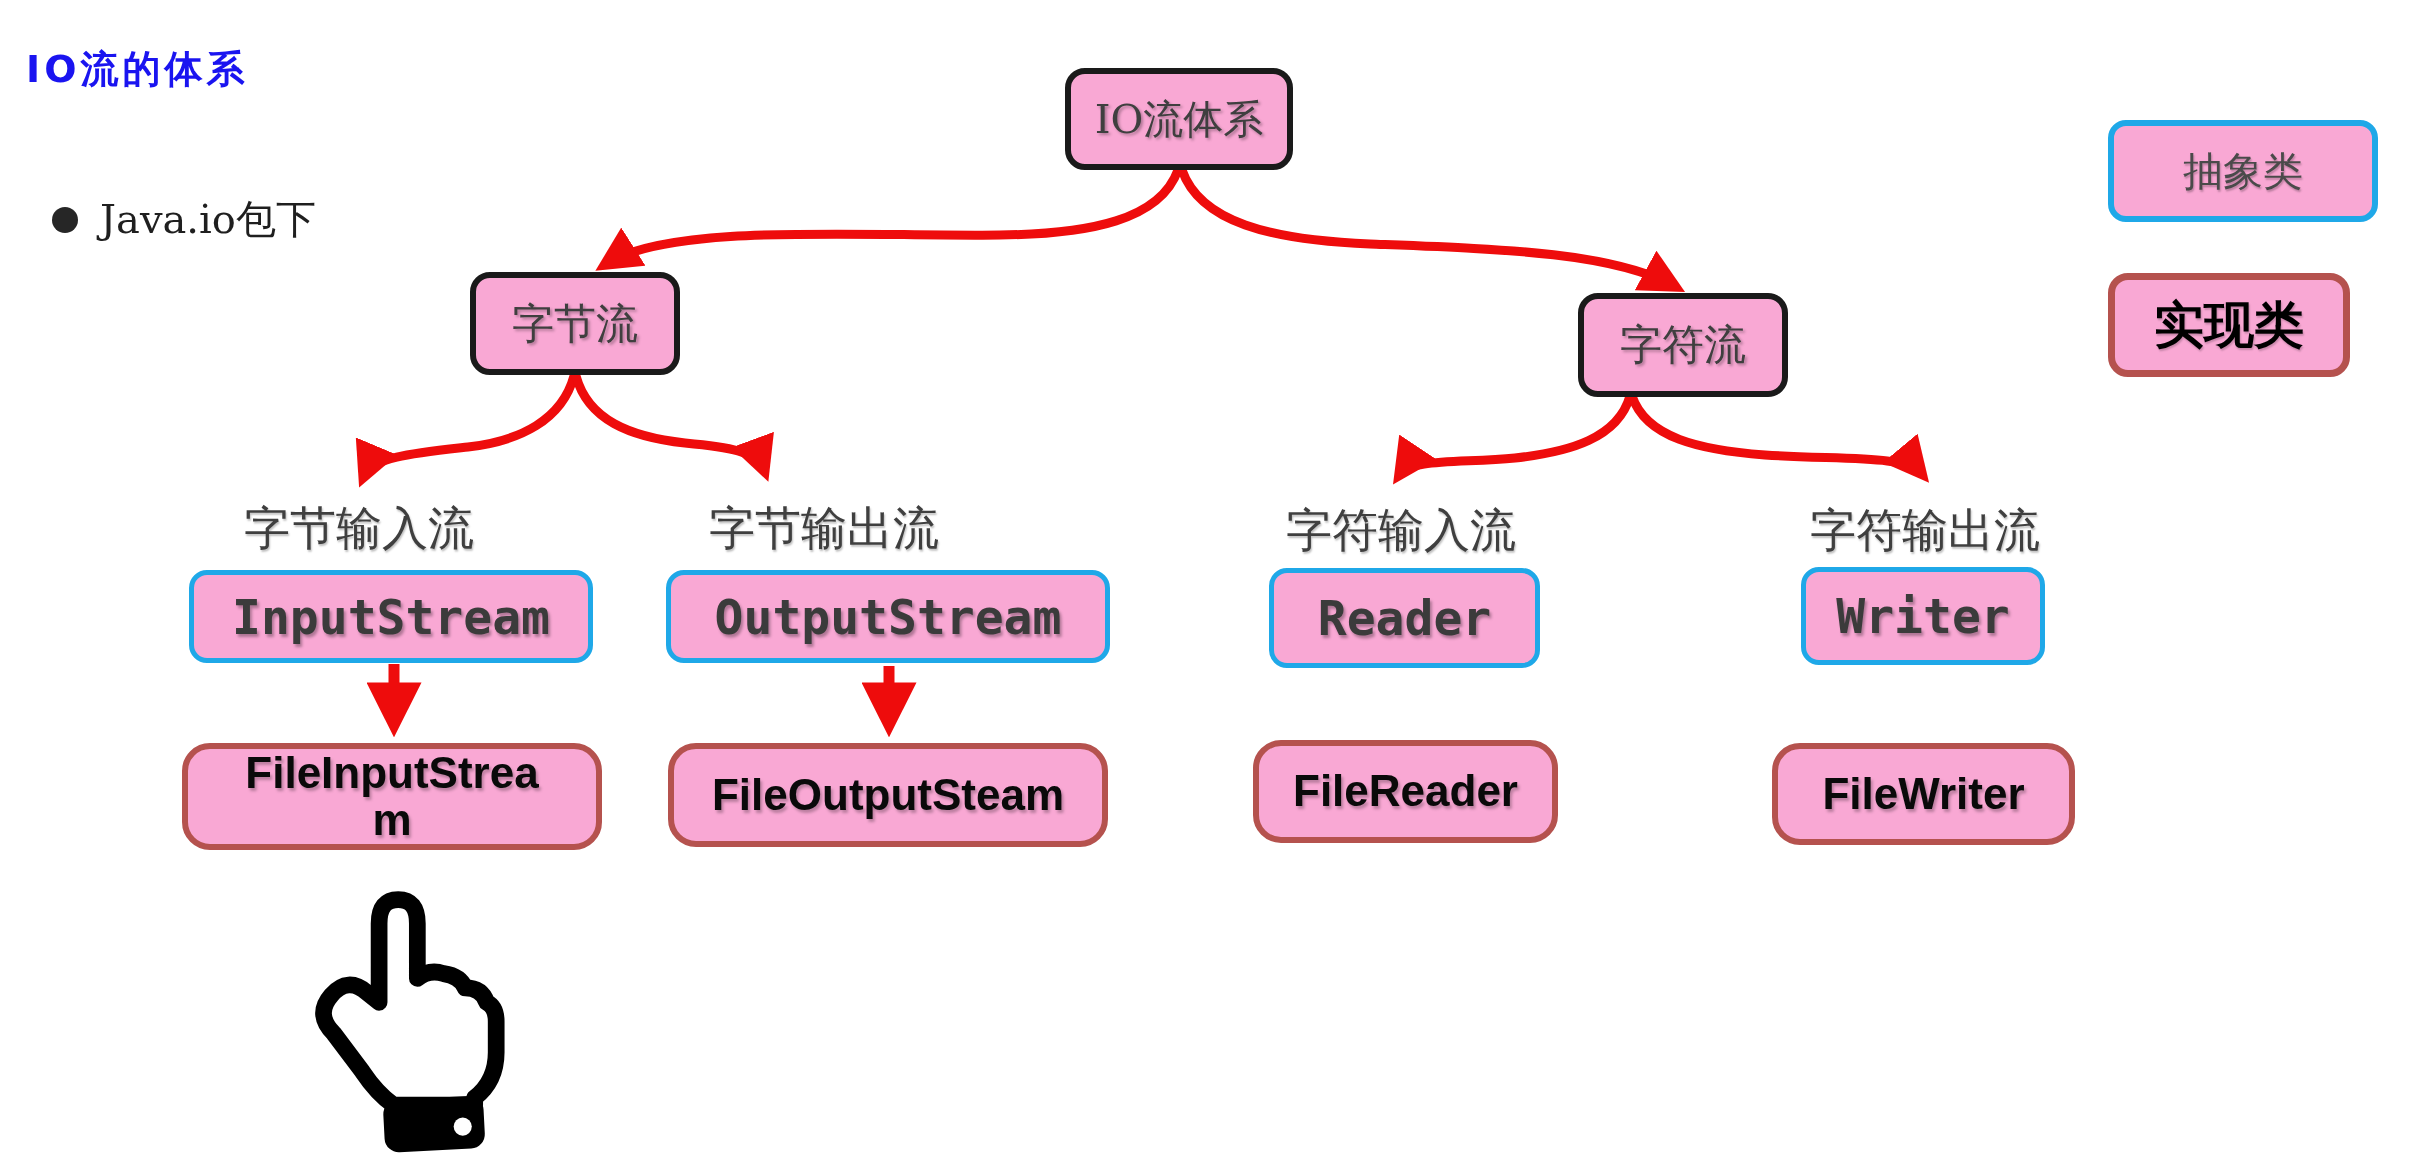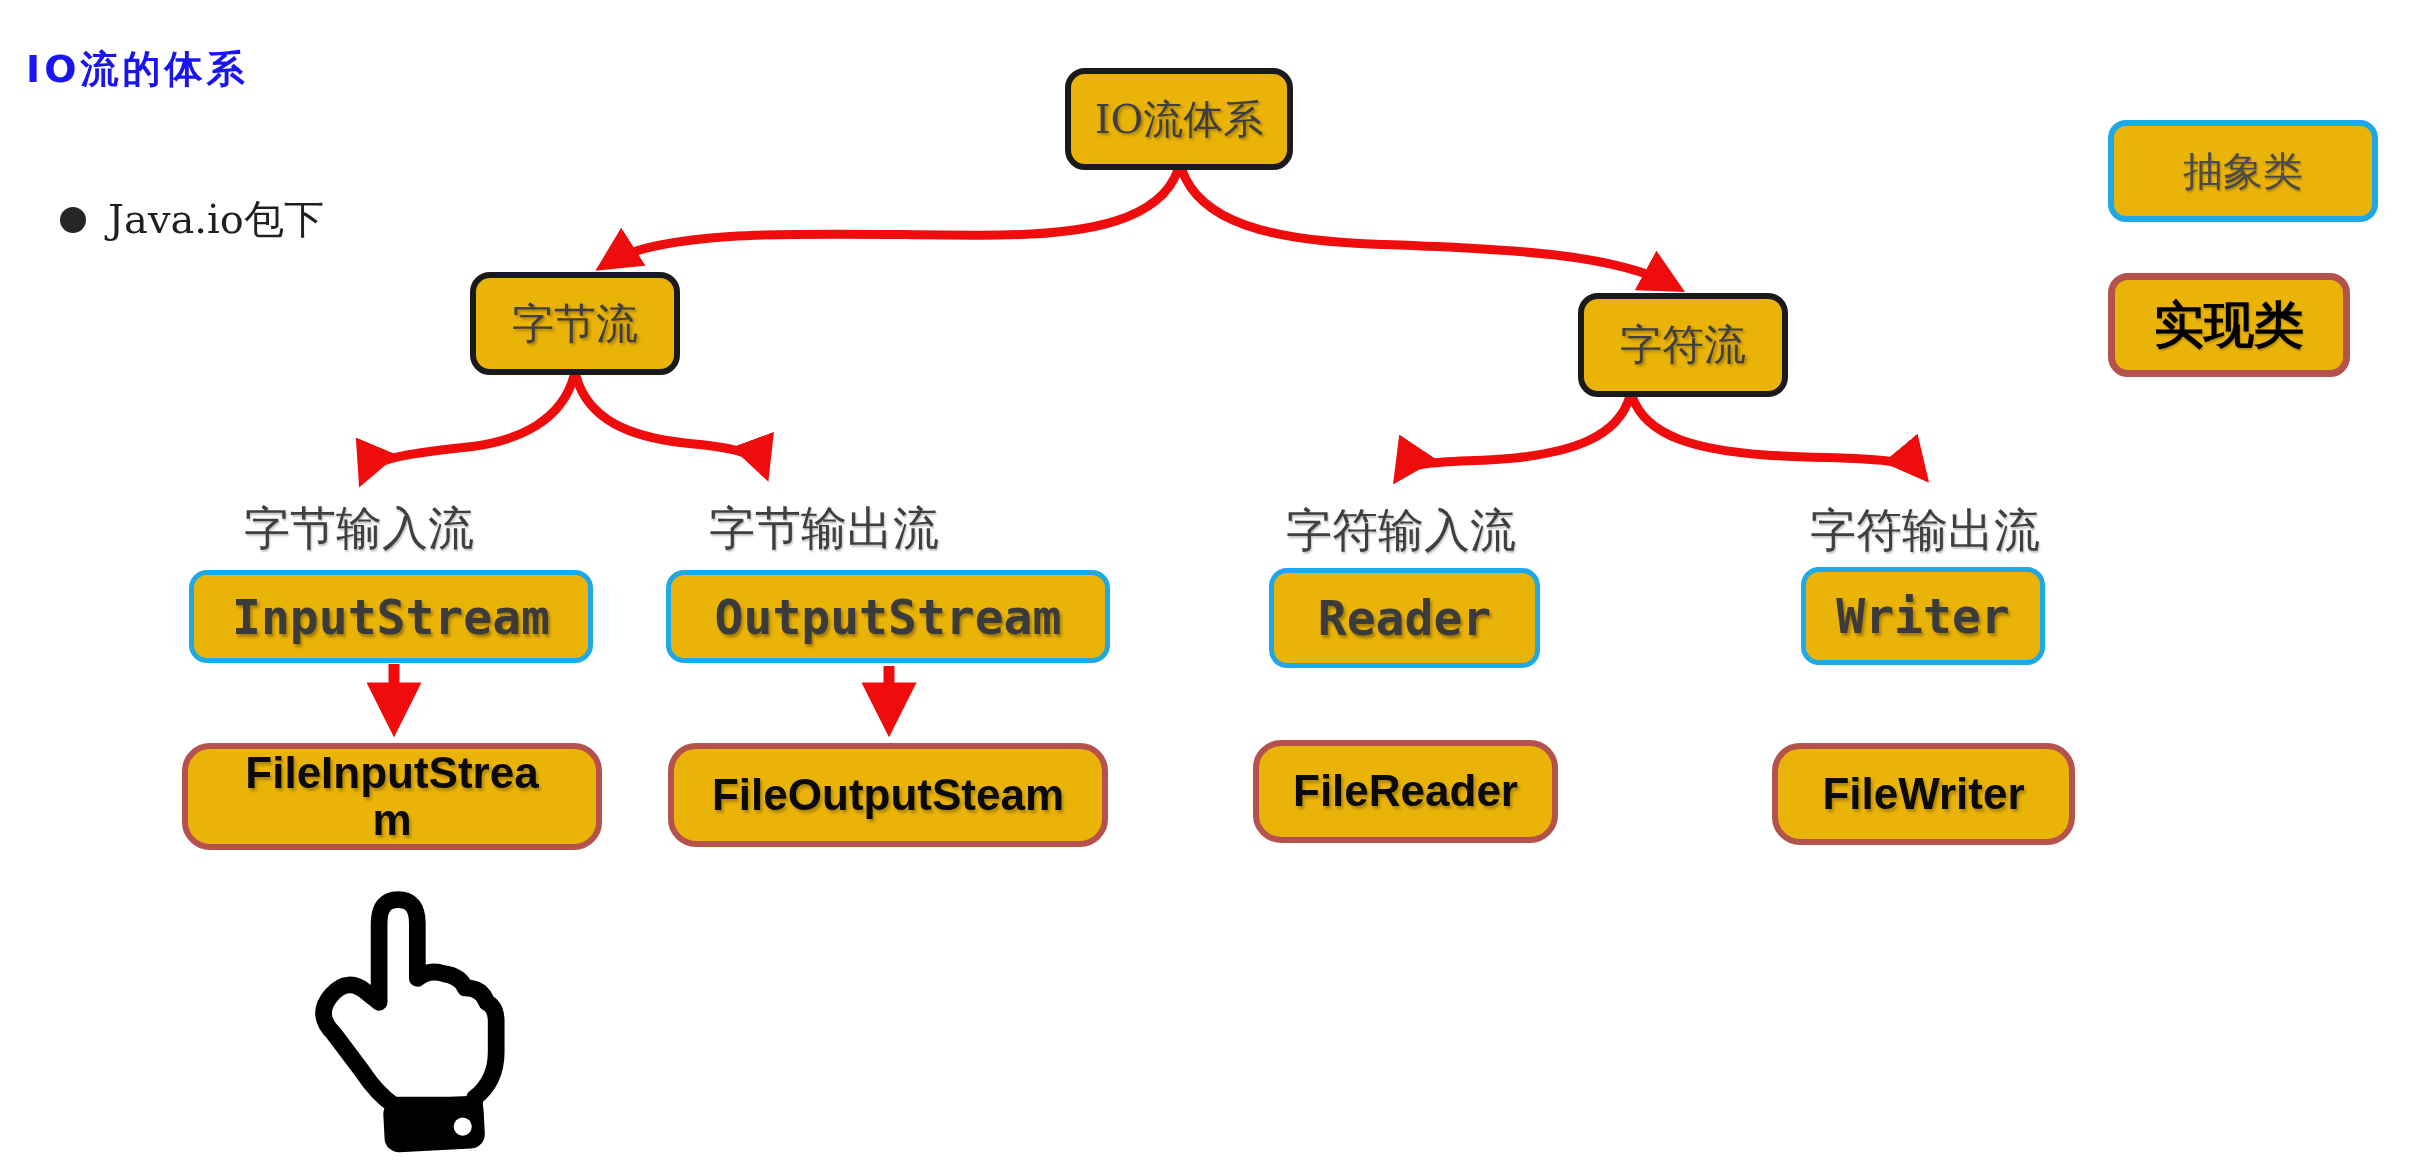"IO流体系" .box { background: #eab308 -> #f9a8d4 }
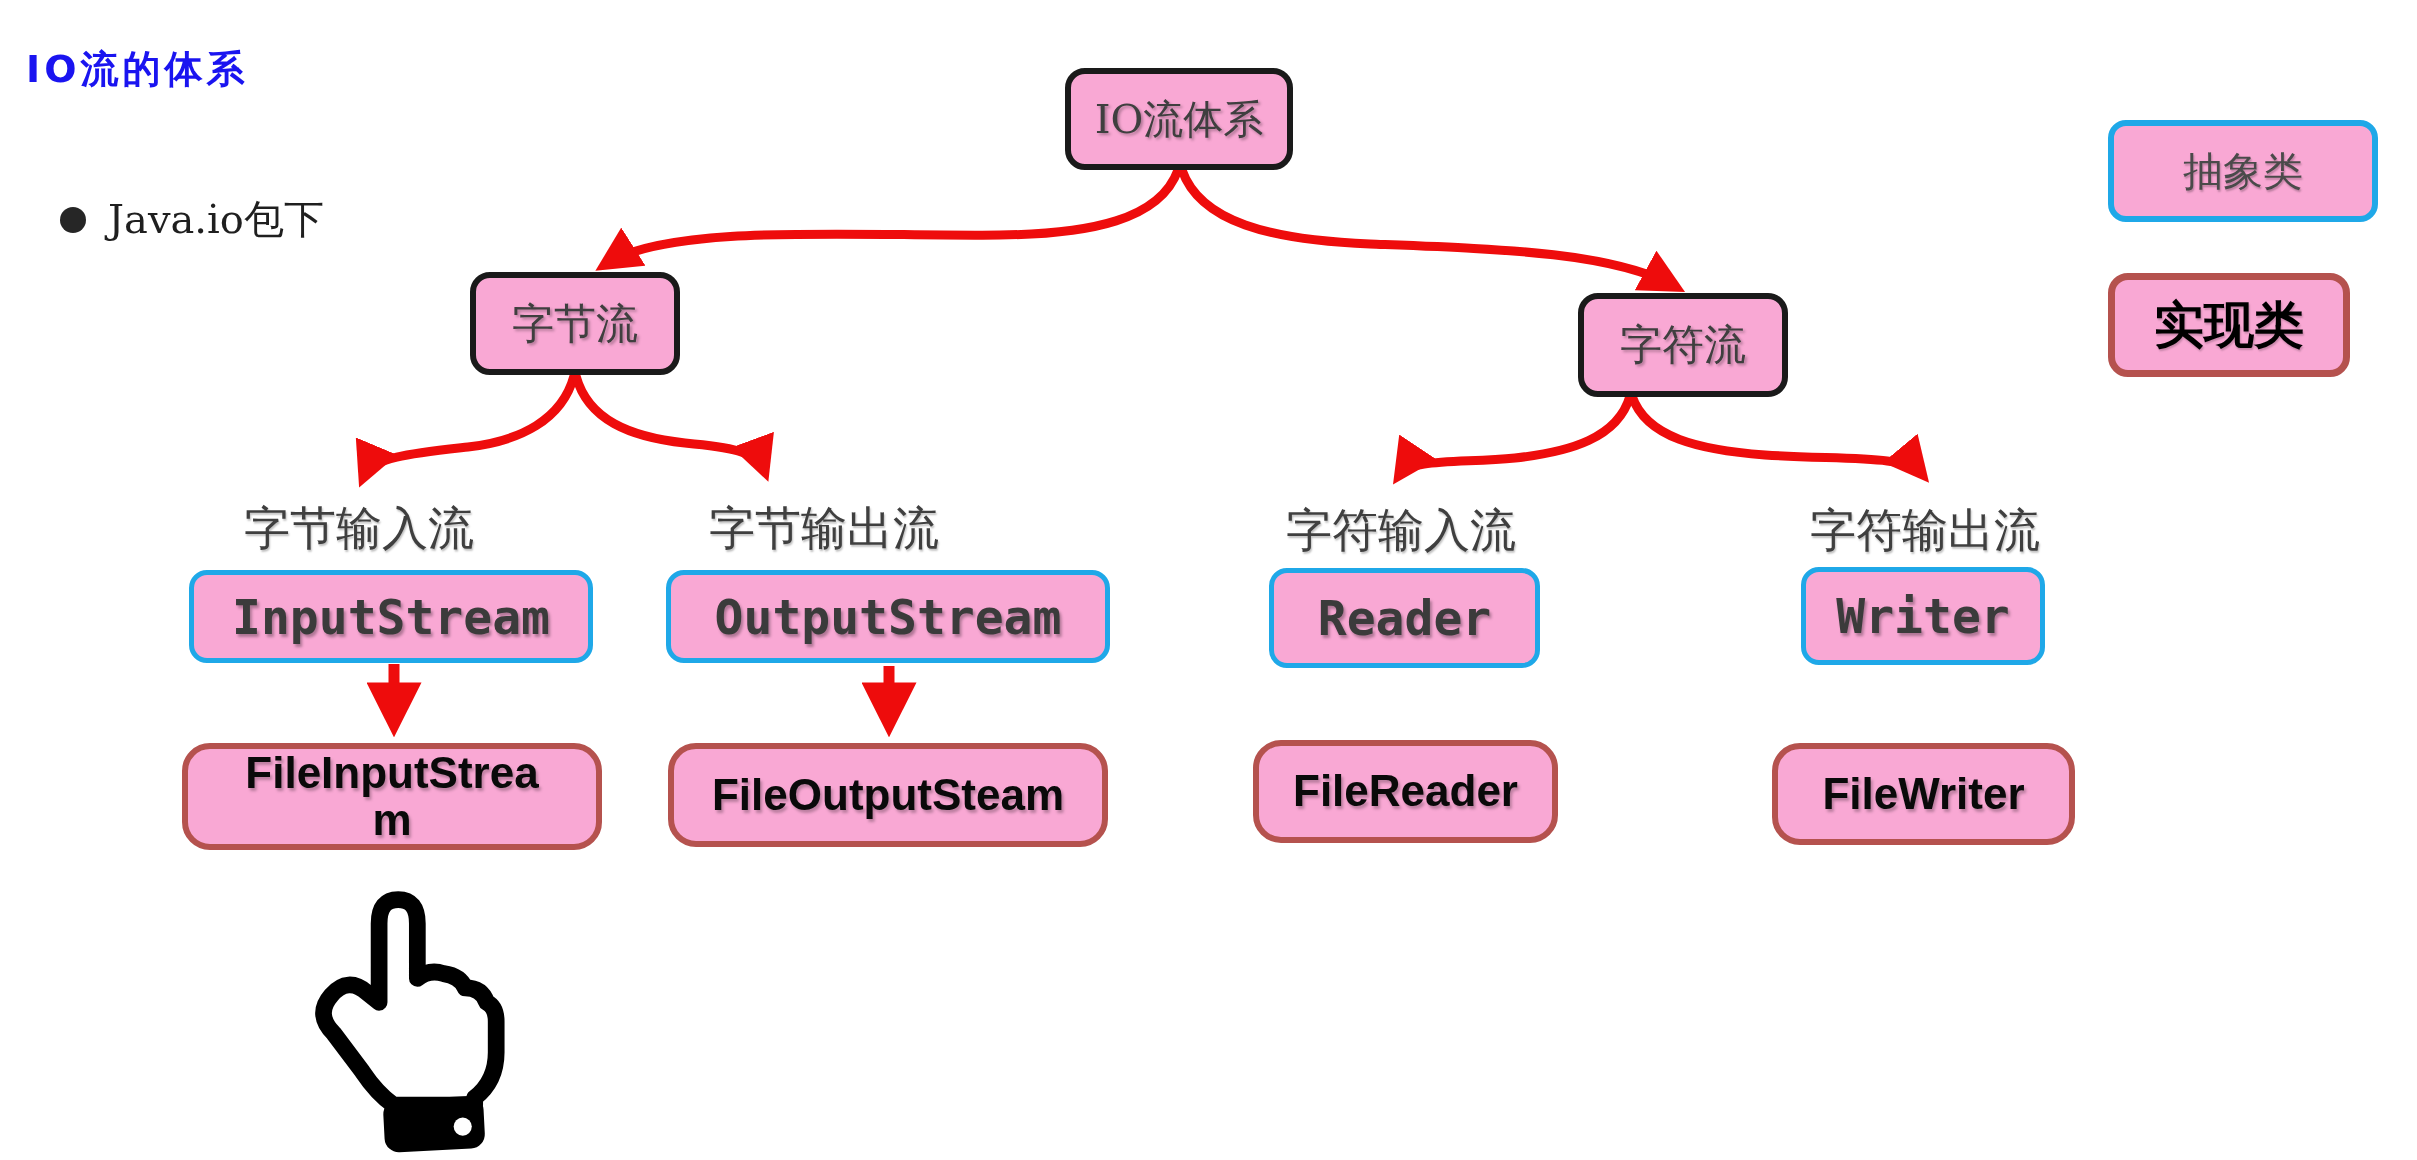"Java.io包下" div.abs { left: 60px -> 52px }
